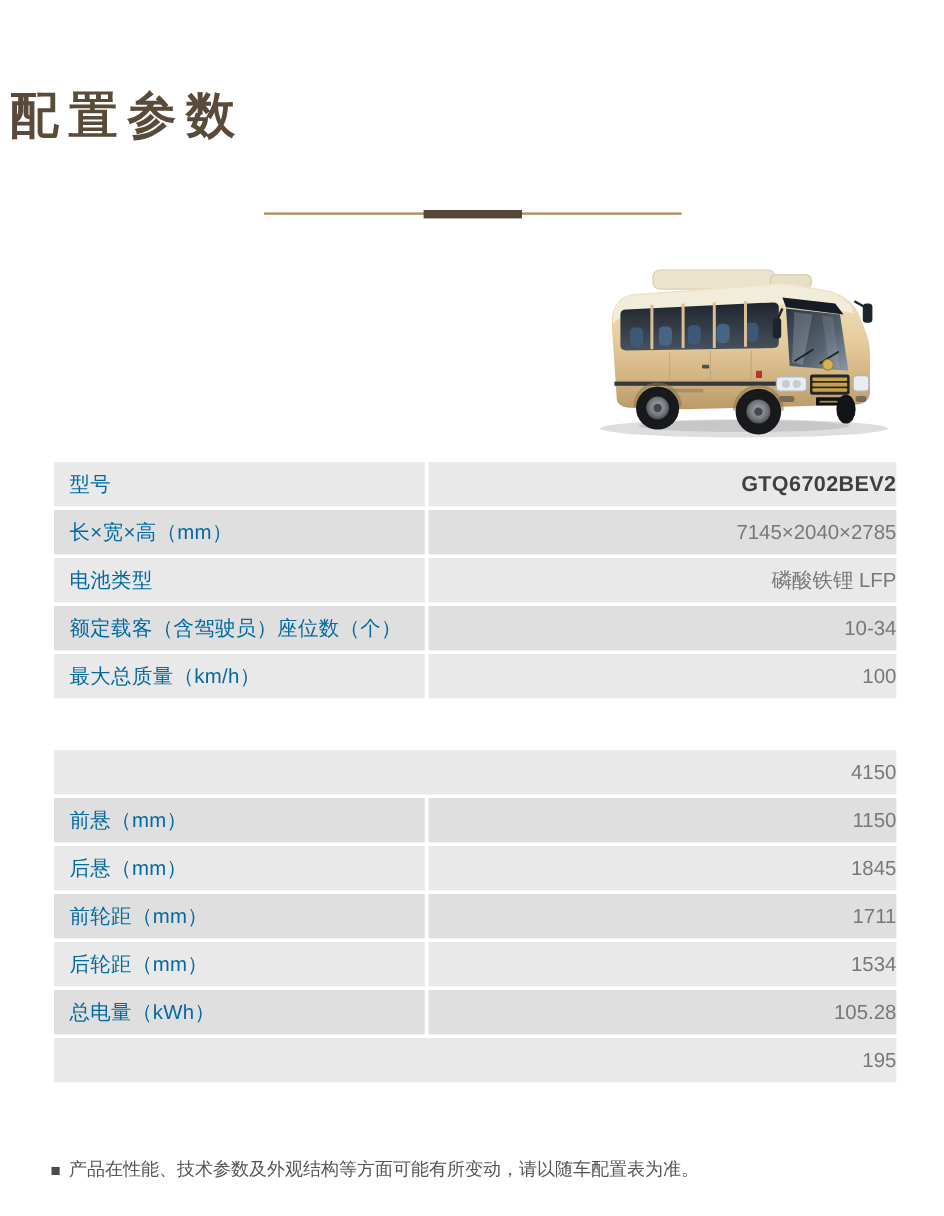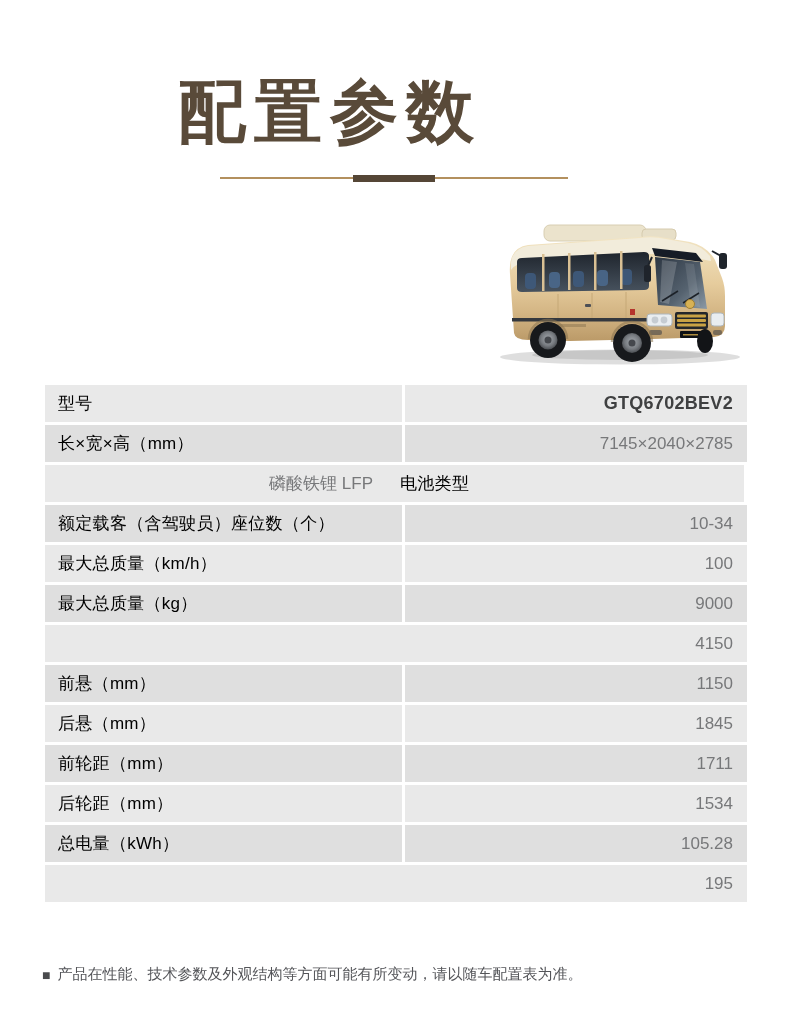"配置参数" .page-title { font-size: 68px -> 41px; text-align: center -> none }
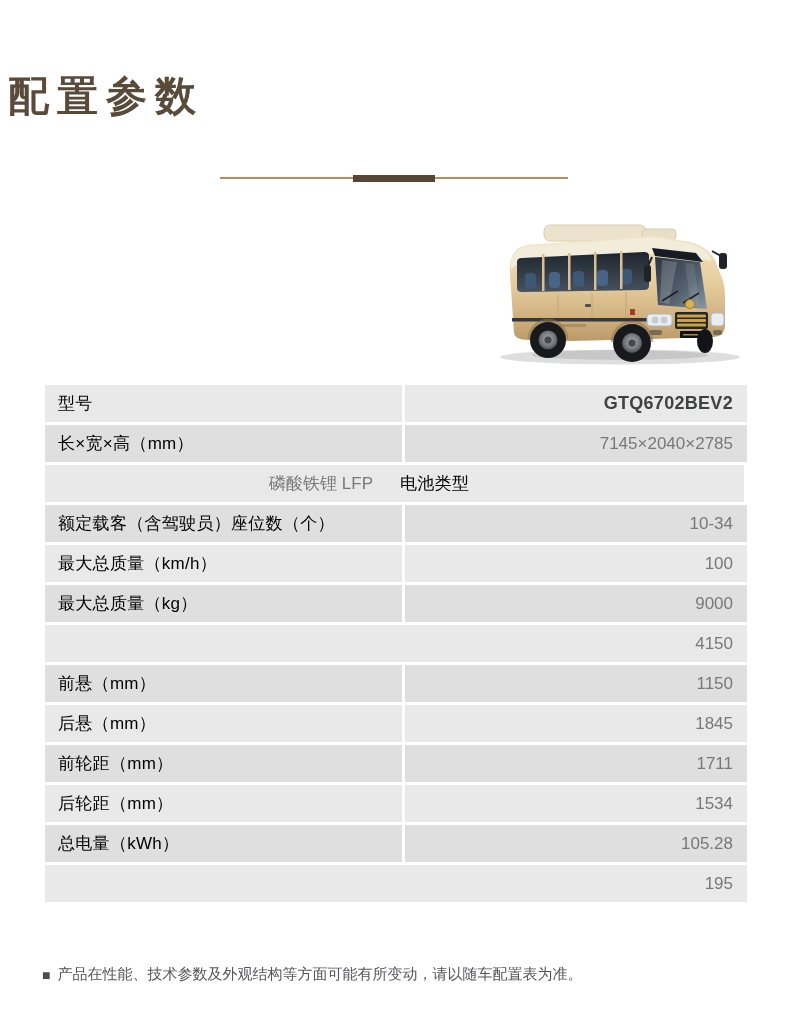"型号" .cell.label { color: #000000 -> #0369a1; width: 357px -> 309px }
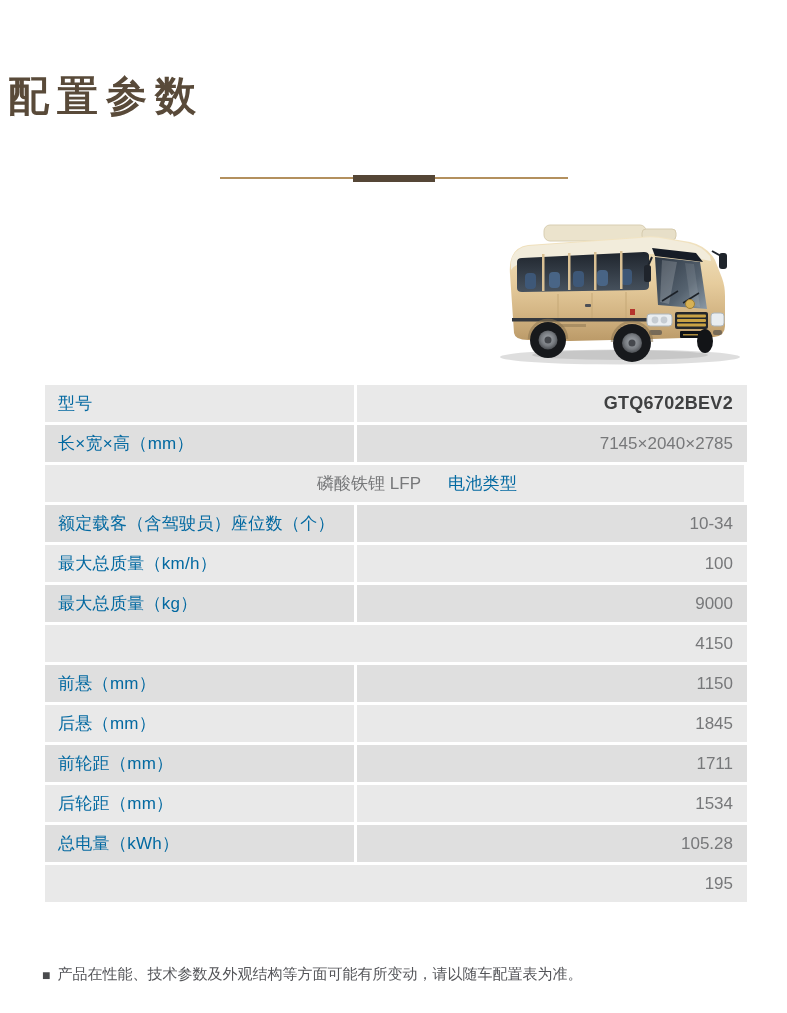"GTQ6702BEV2" .cell.value { padding-right: 14px -> none }
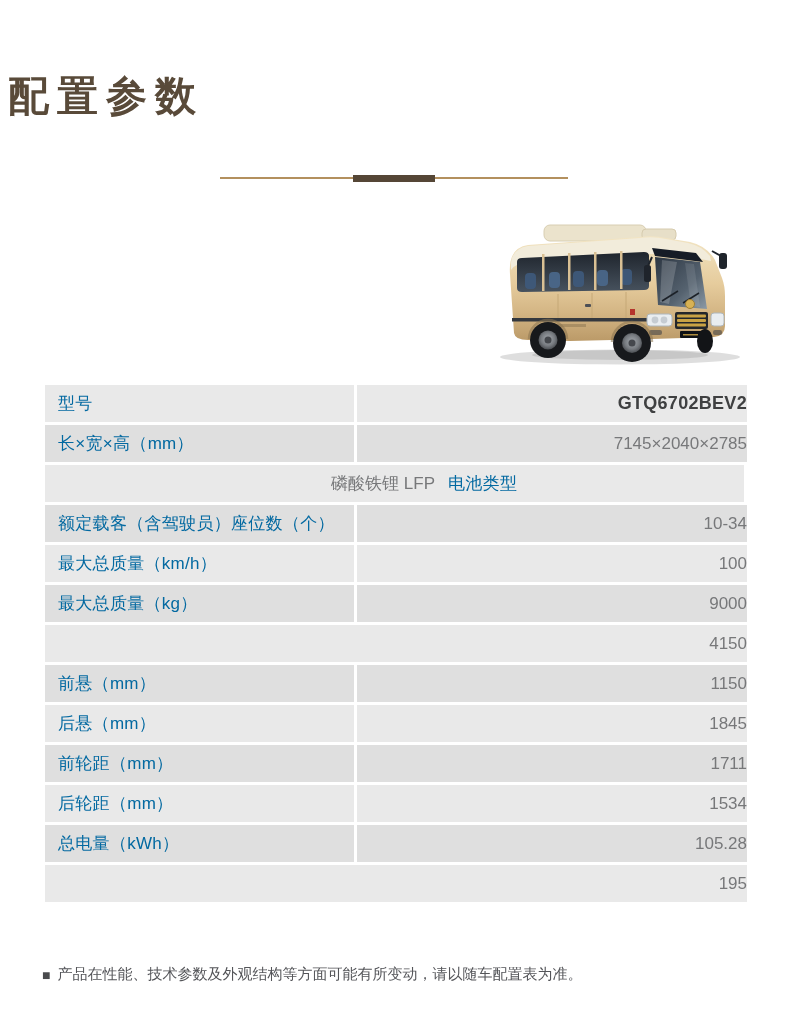"磷酸铁锂 LFP" div.cell { order: before "电池类型" -> after "电池类型" }
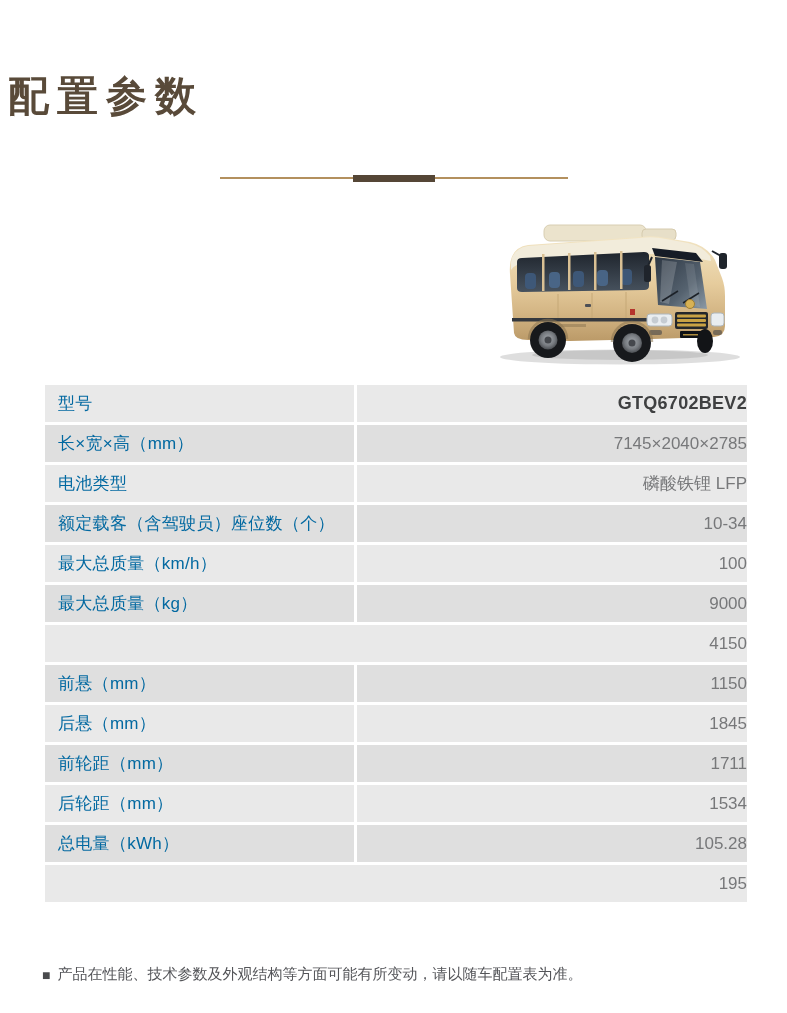"最大总质量（kg）" div.cell { html: <div>最大总质量（kg）</div> -> none }
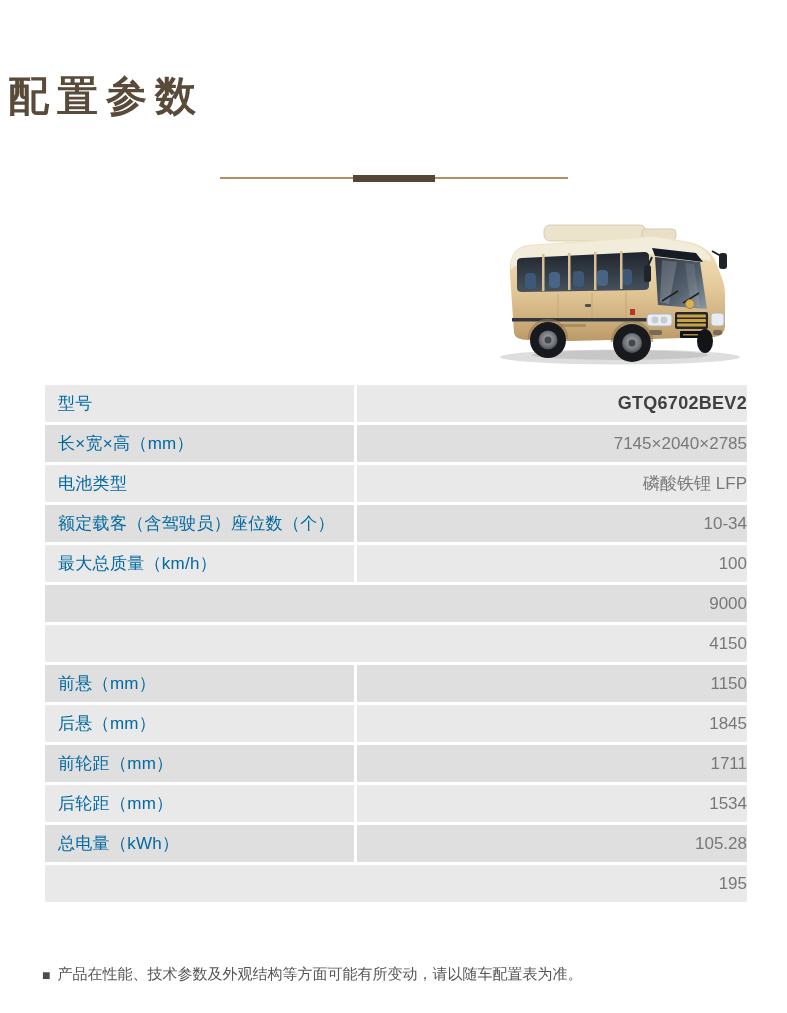"9000" div.cell { html: <div>9000</div> -> none }
